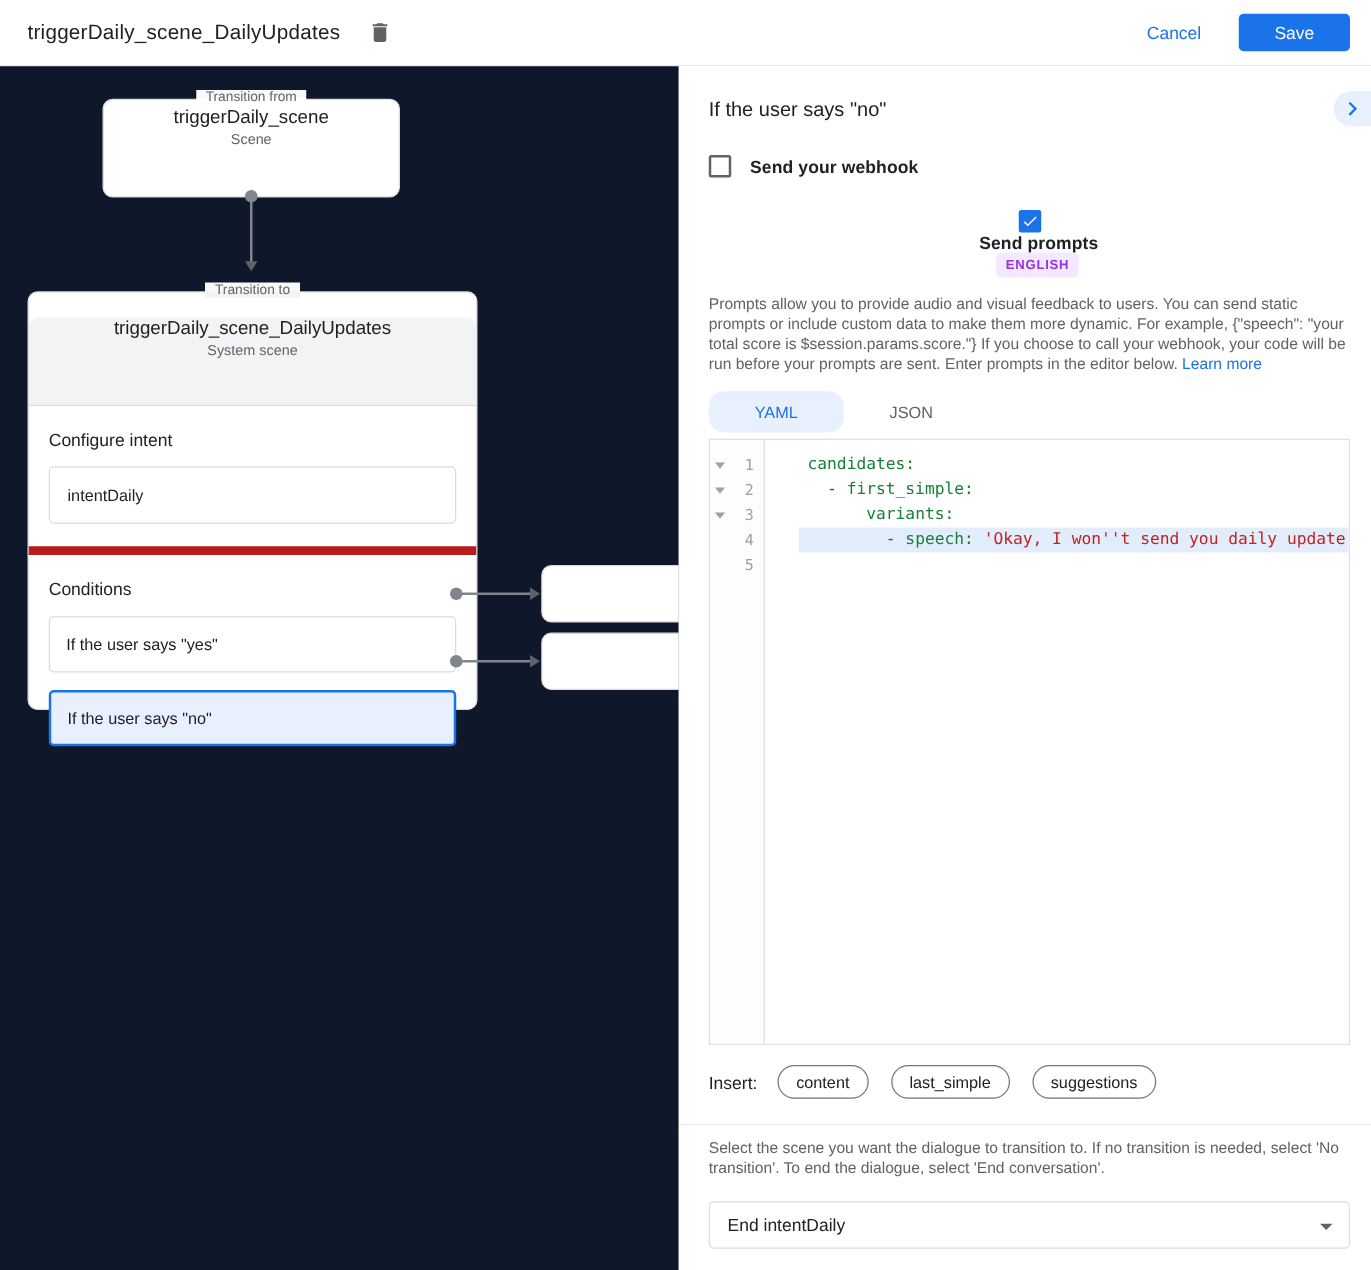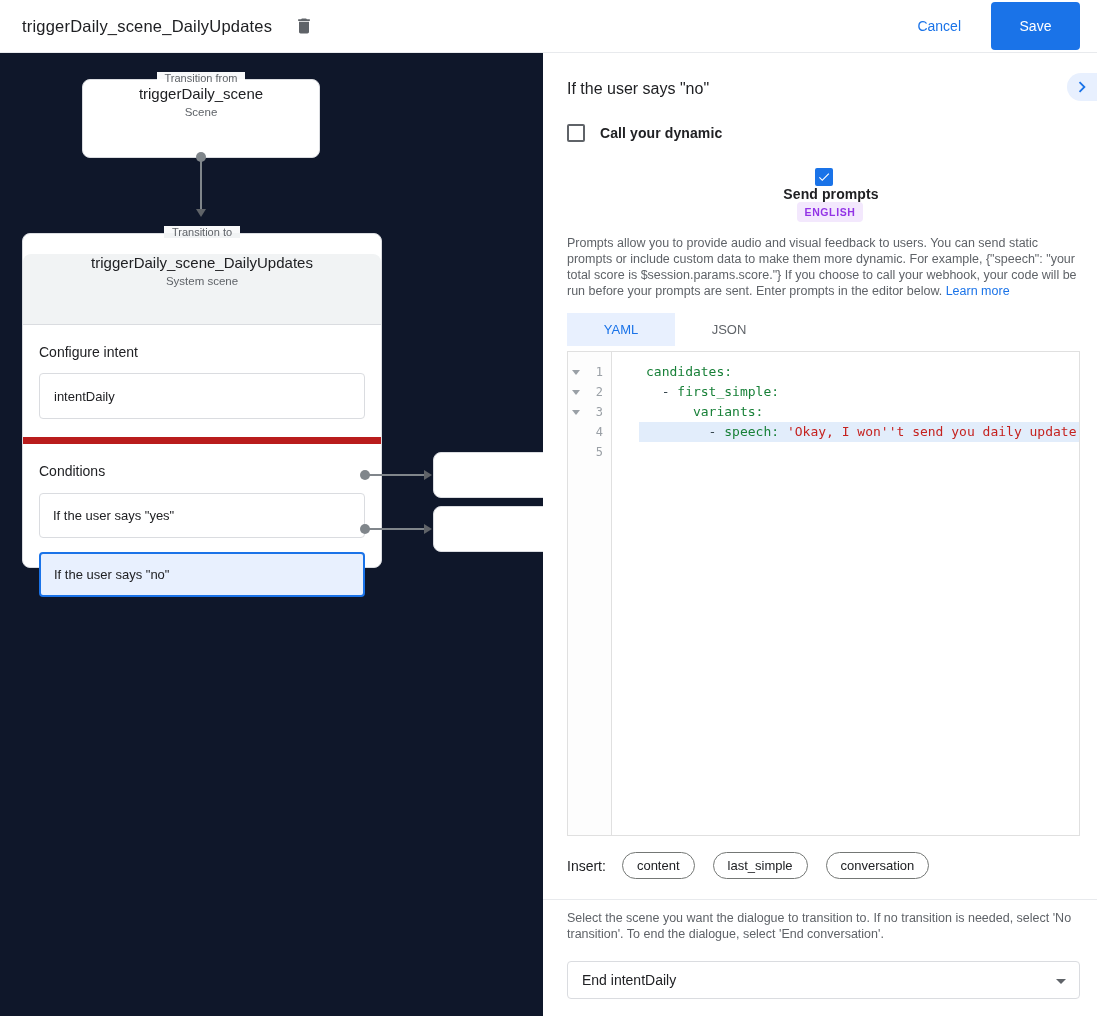"Save" .save-btn { height: 48px -> 30px }
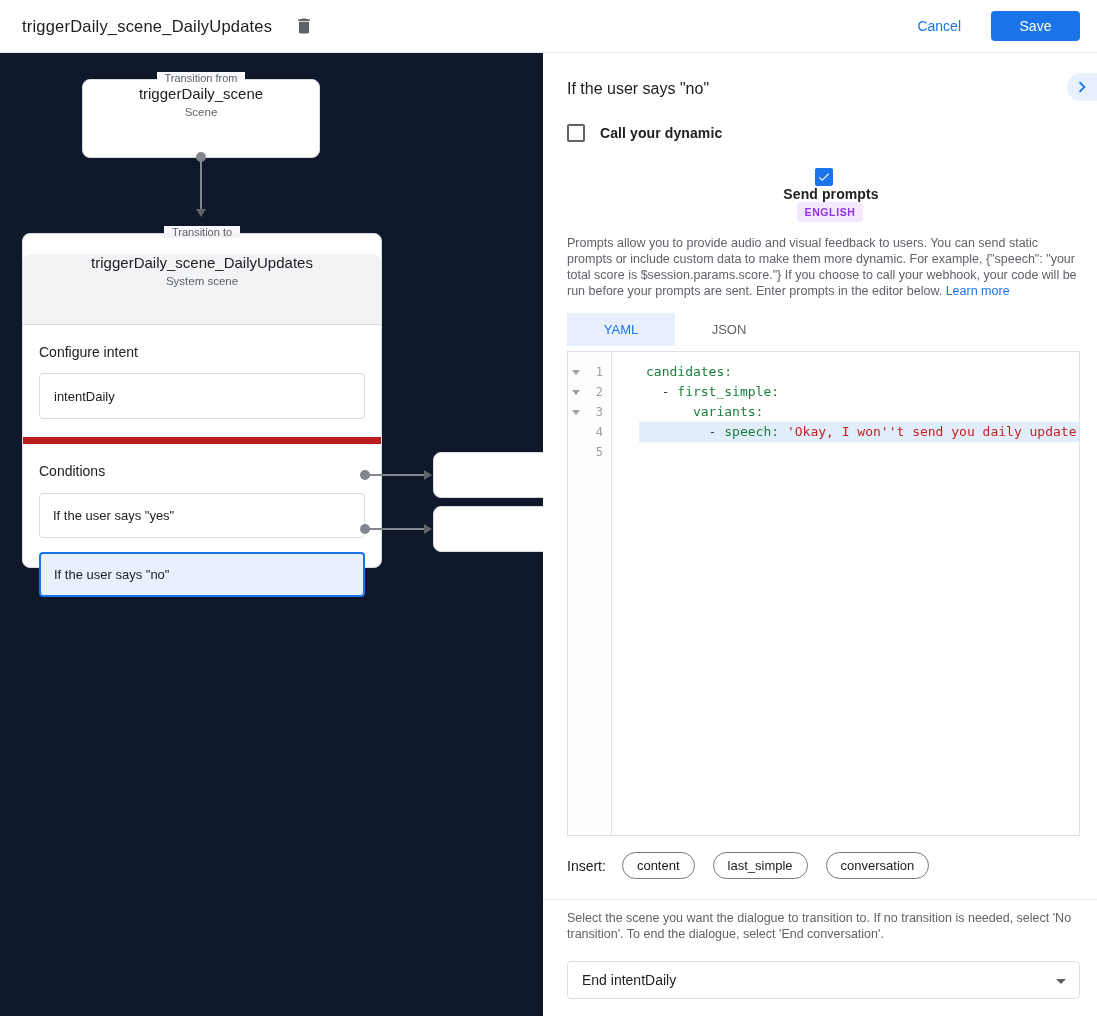"Call your dynamic" div.check-label { text: Call your dynamic -> Send your webhook }
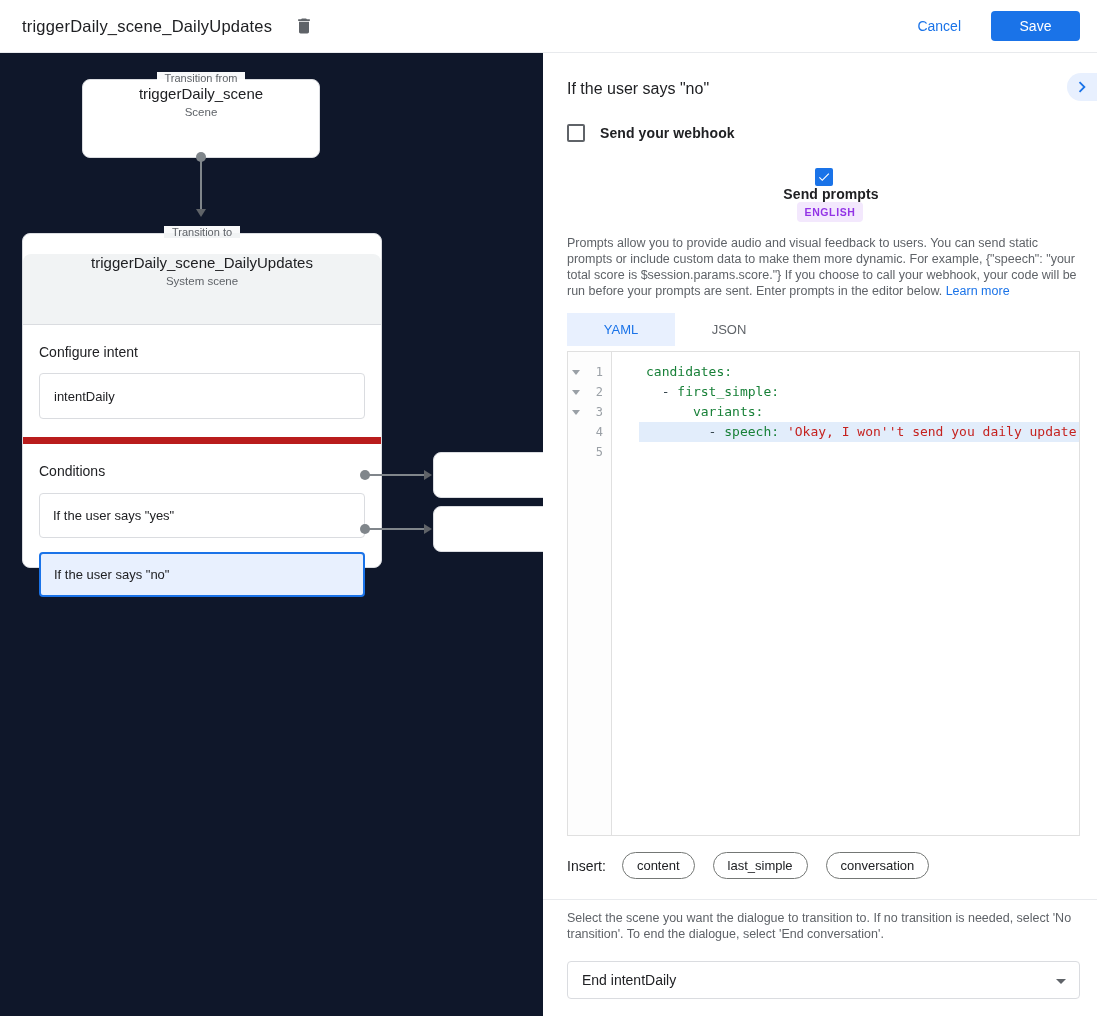"YAML" .tab { border-radius: none -> 12px }
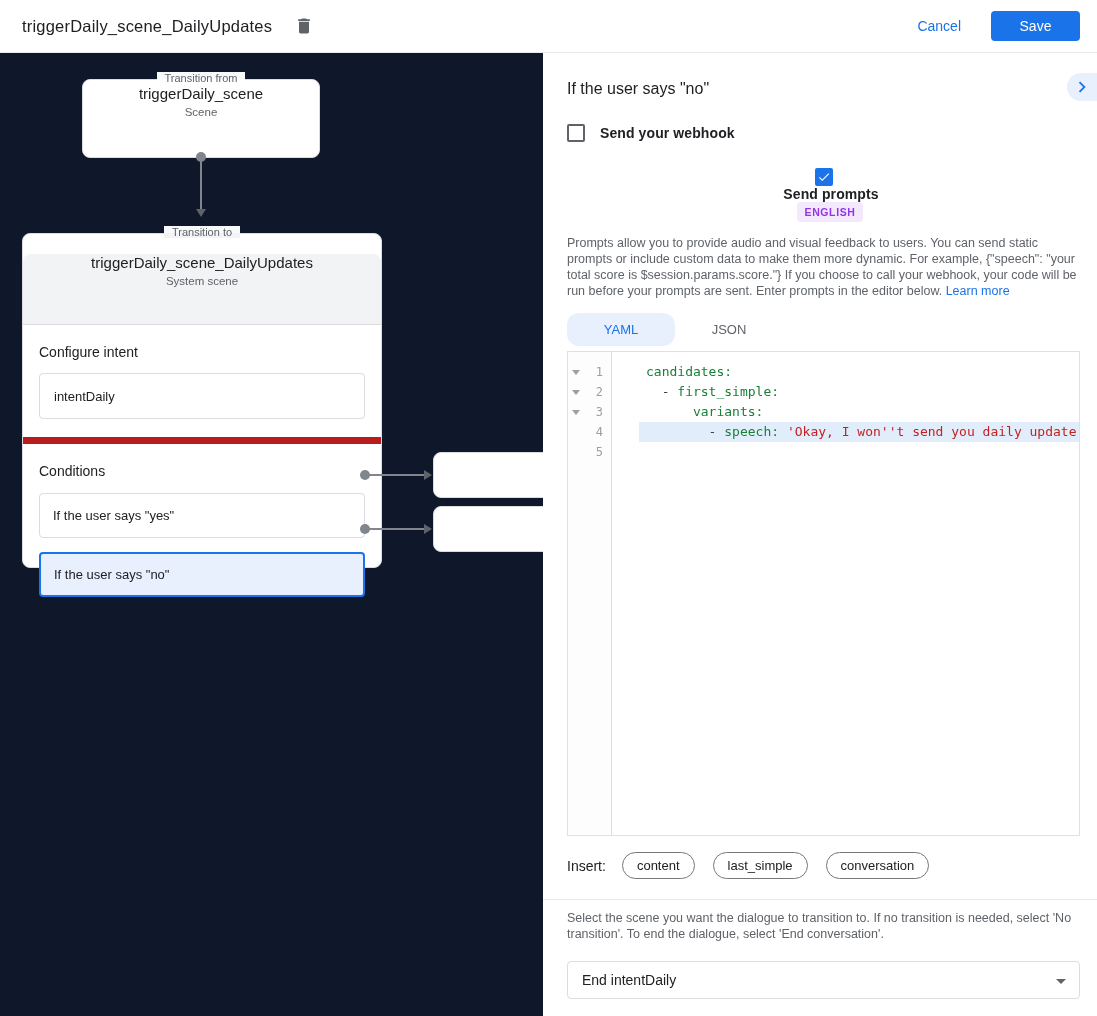"conversation" button.chip { text: conversation -> suggestions }
